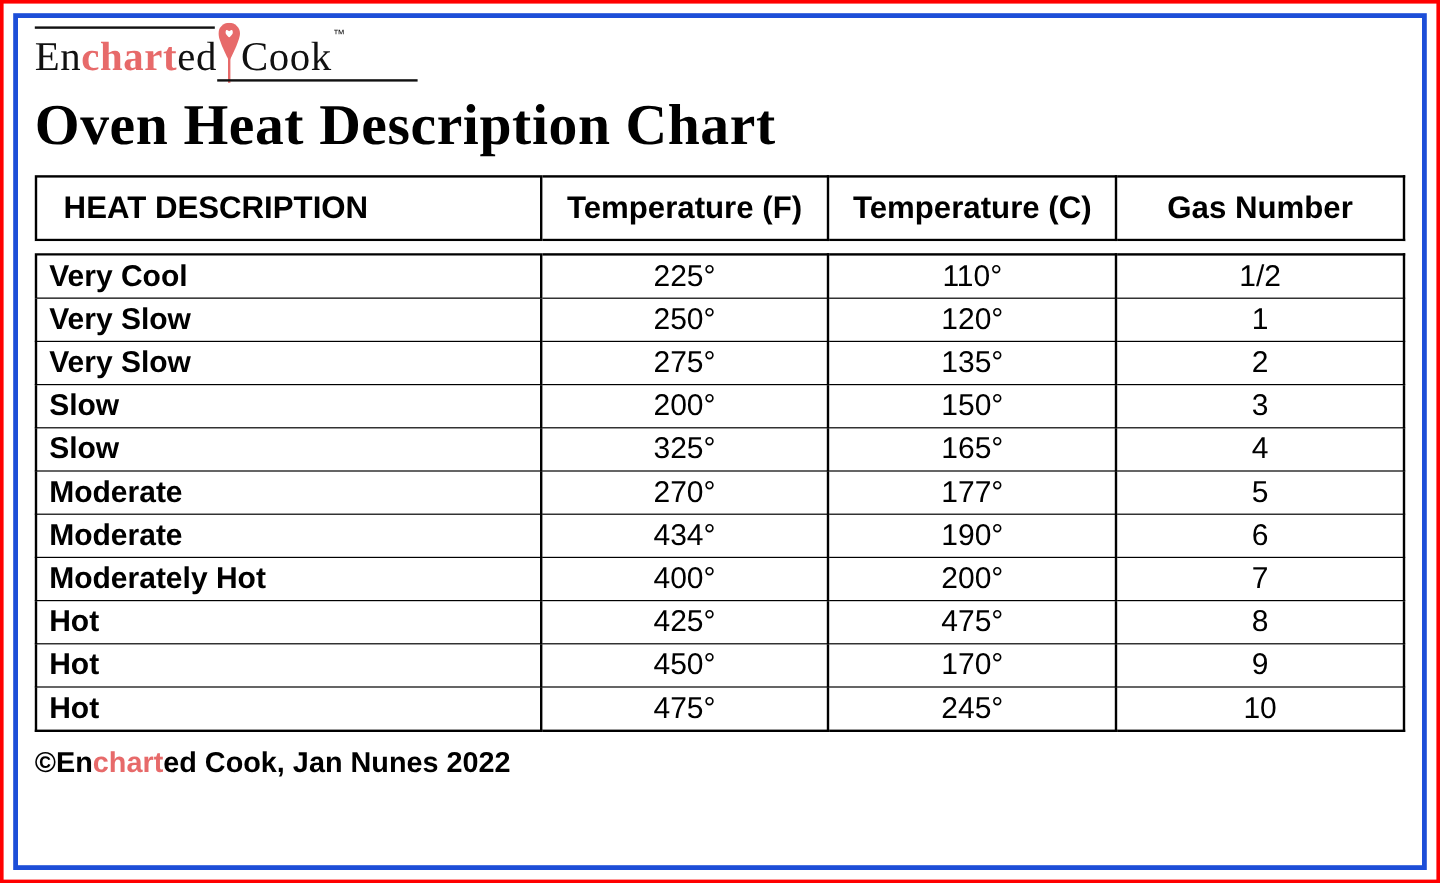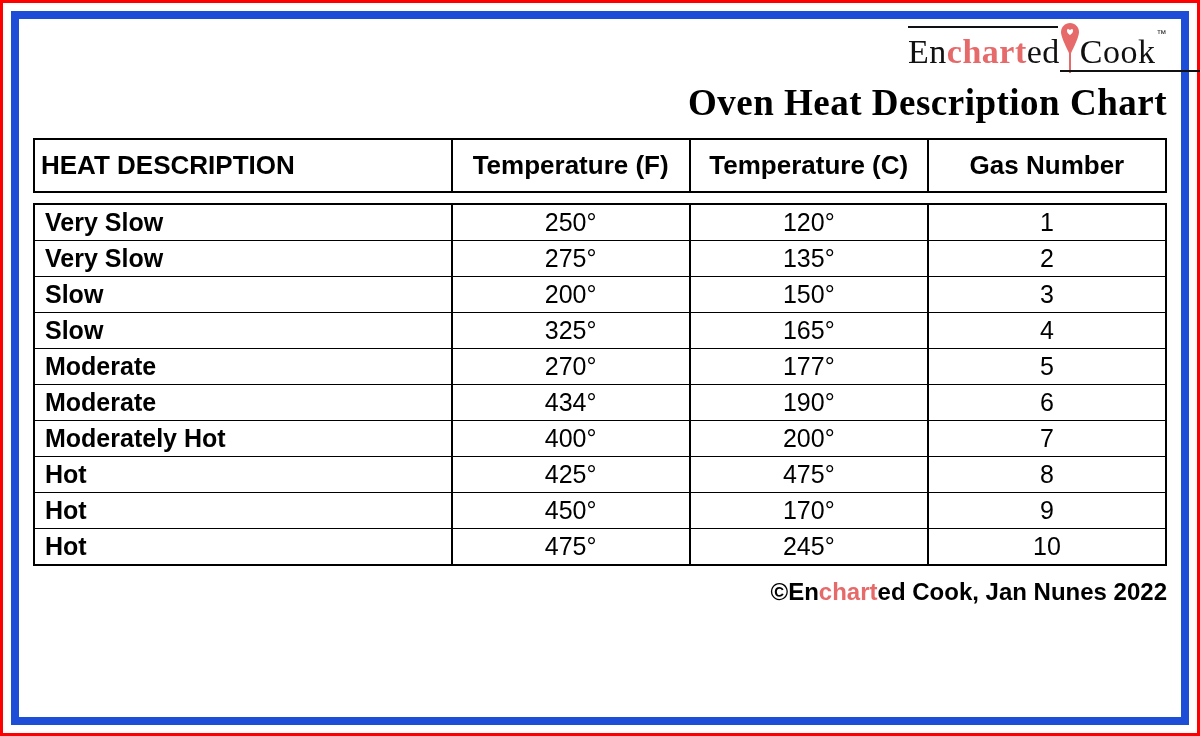"Encharted Cook™" .inner { align-items: flex-end -> flex-start; border: 8px solid #1d4ed8 -> 4px solid #1d4ed8 }
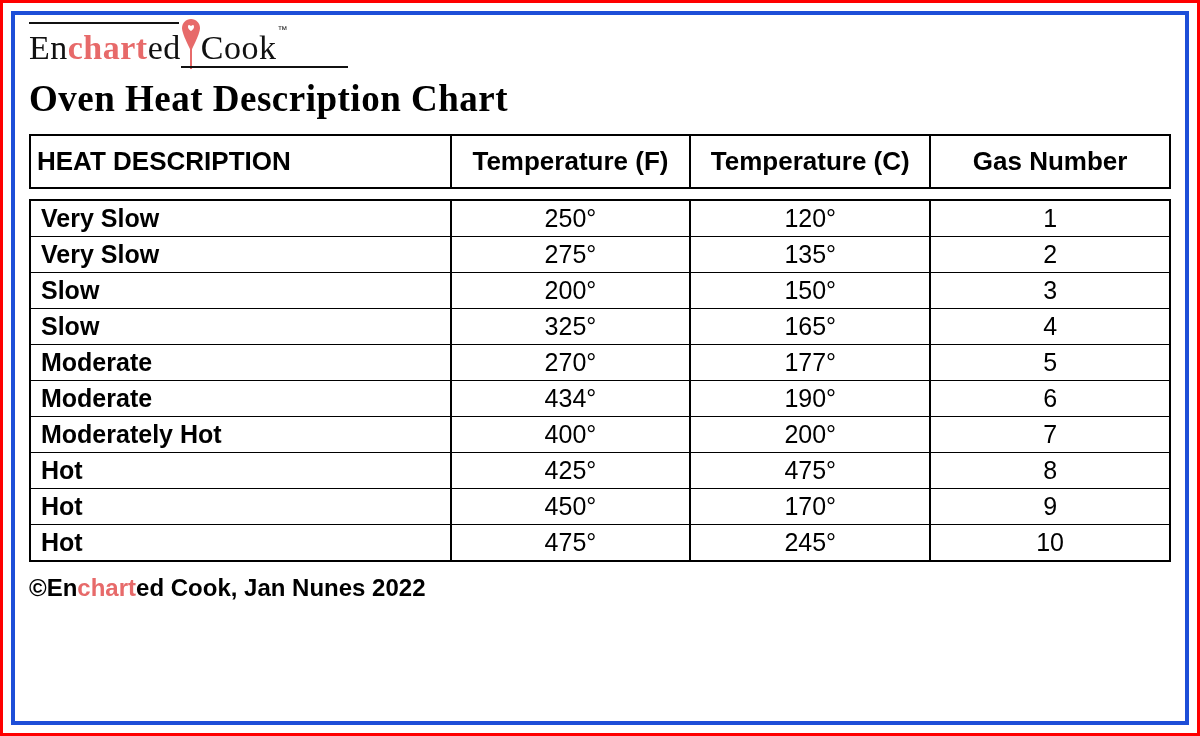"Oven Heat Description Chart" h1.title { font-size: 37px -> 48px }
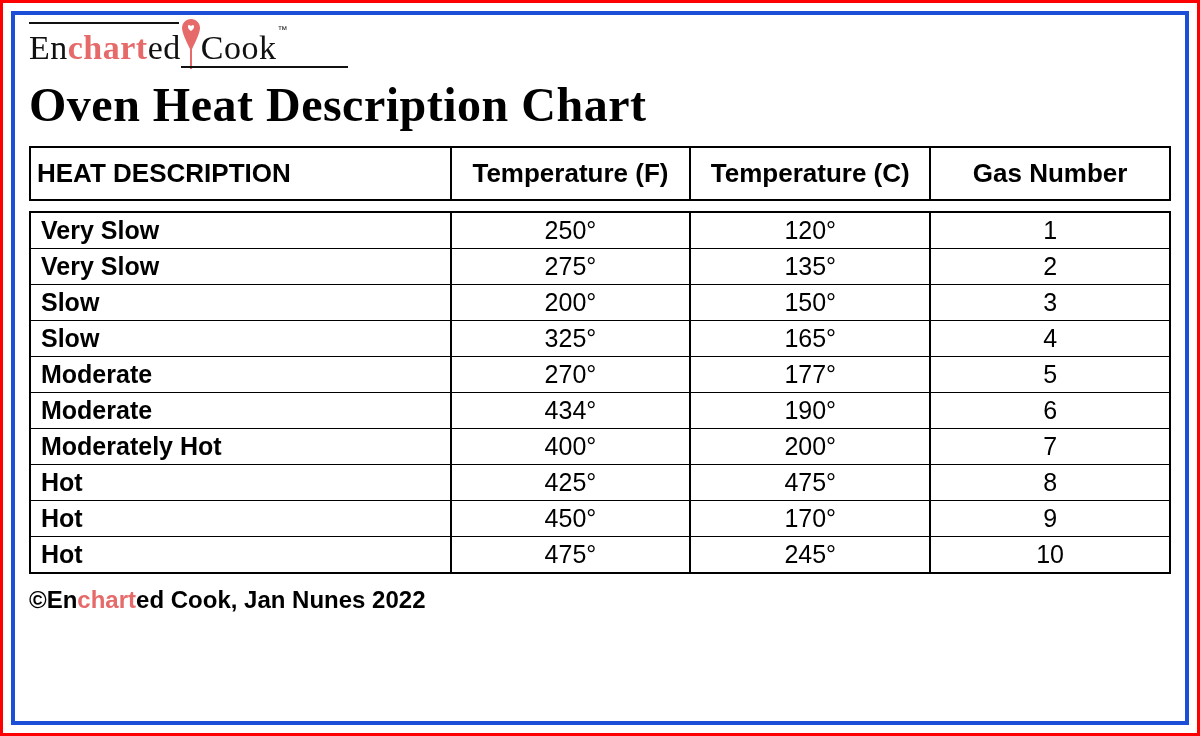"HEAT DESCRIPTION" table.chart thead th:first-child { padding-left: 6px -> 22px }
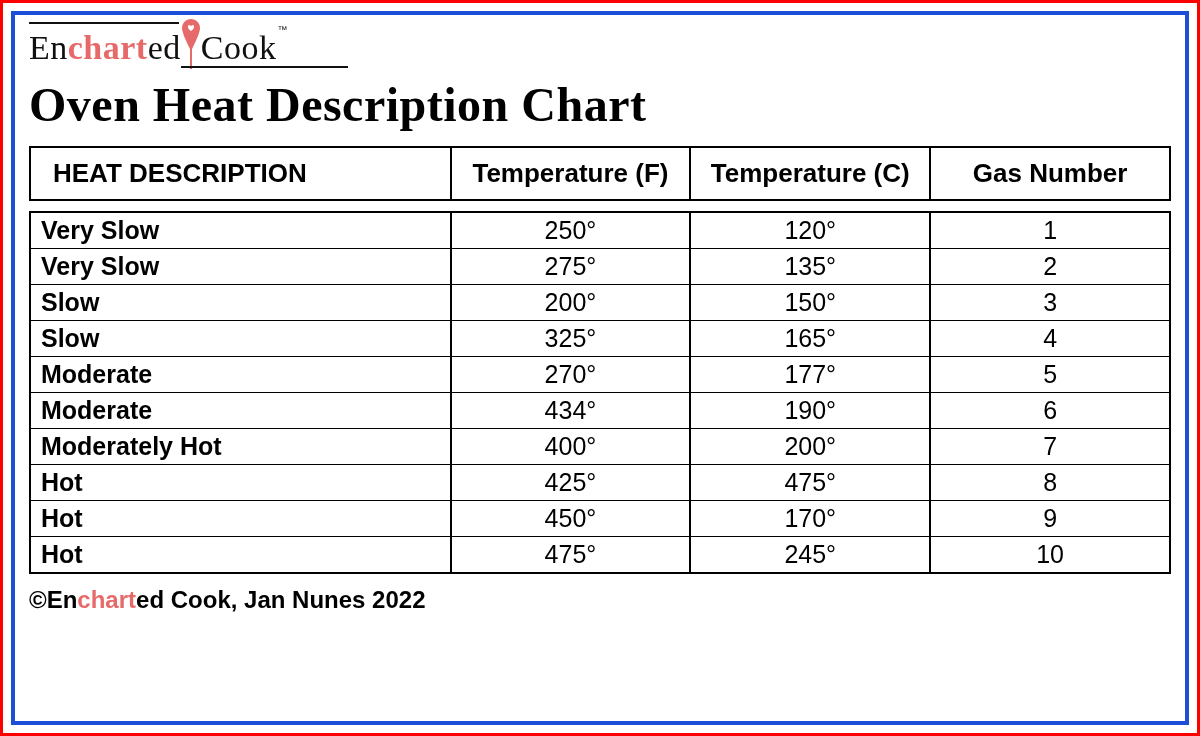"Very Cool" tr { html: none -> <tr> <td>Very Cool</td> <td>225°</td> <td>110°</td> <td>1/2</td> </tr> }
